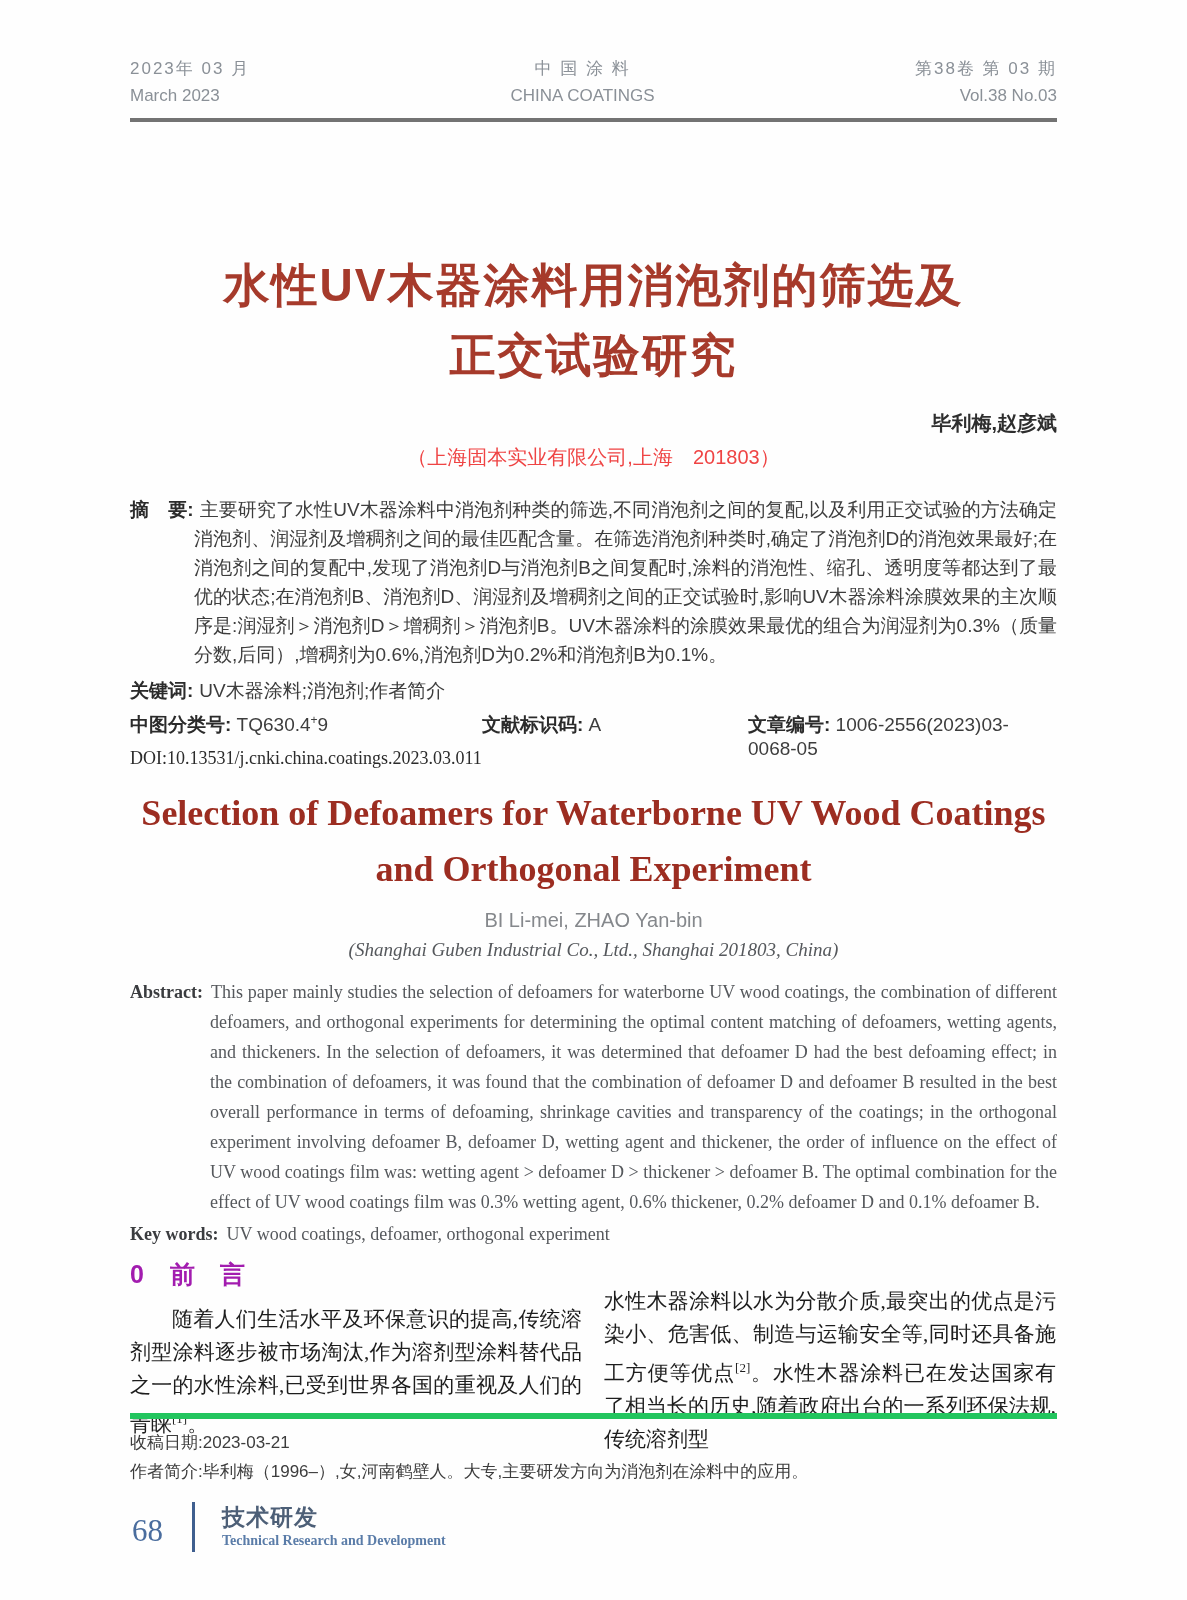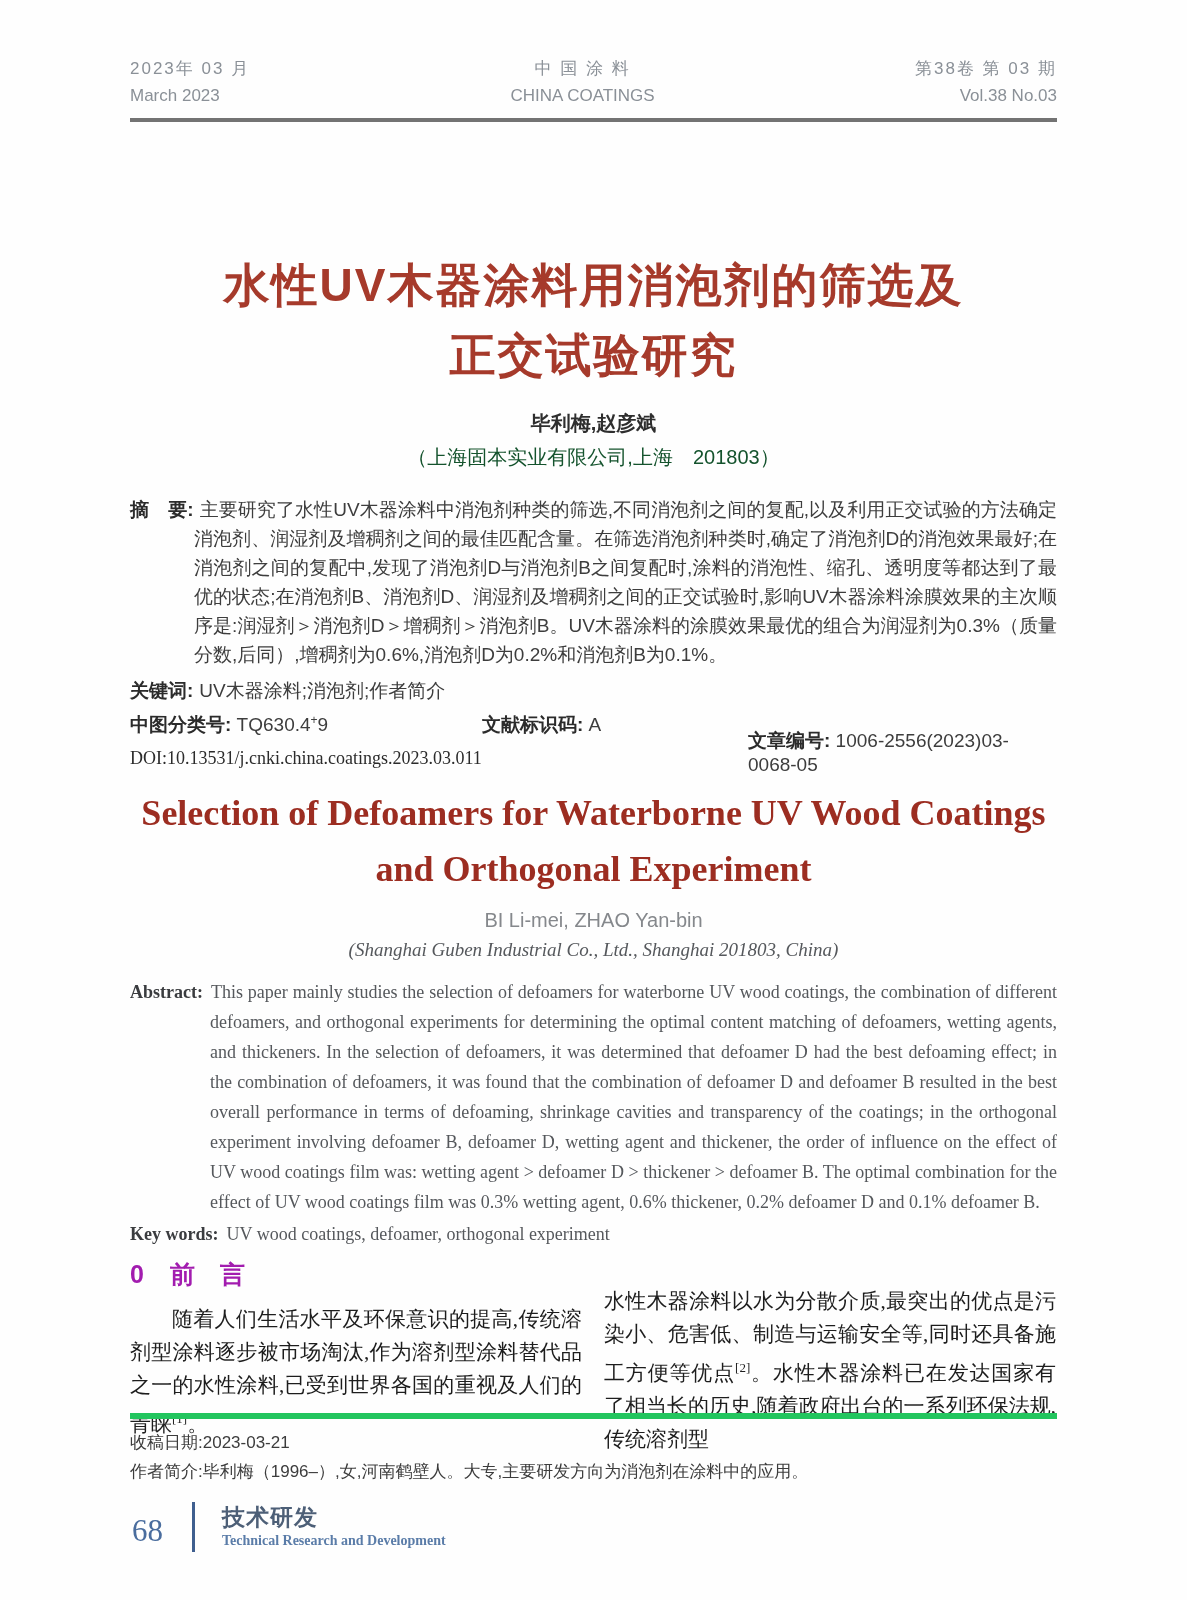"毕利梅,赵彦斌" .authors-cn { text-align: center -> right }
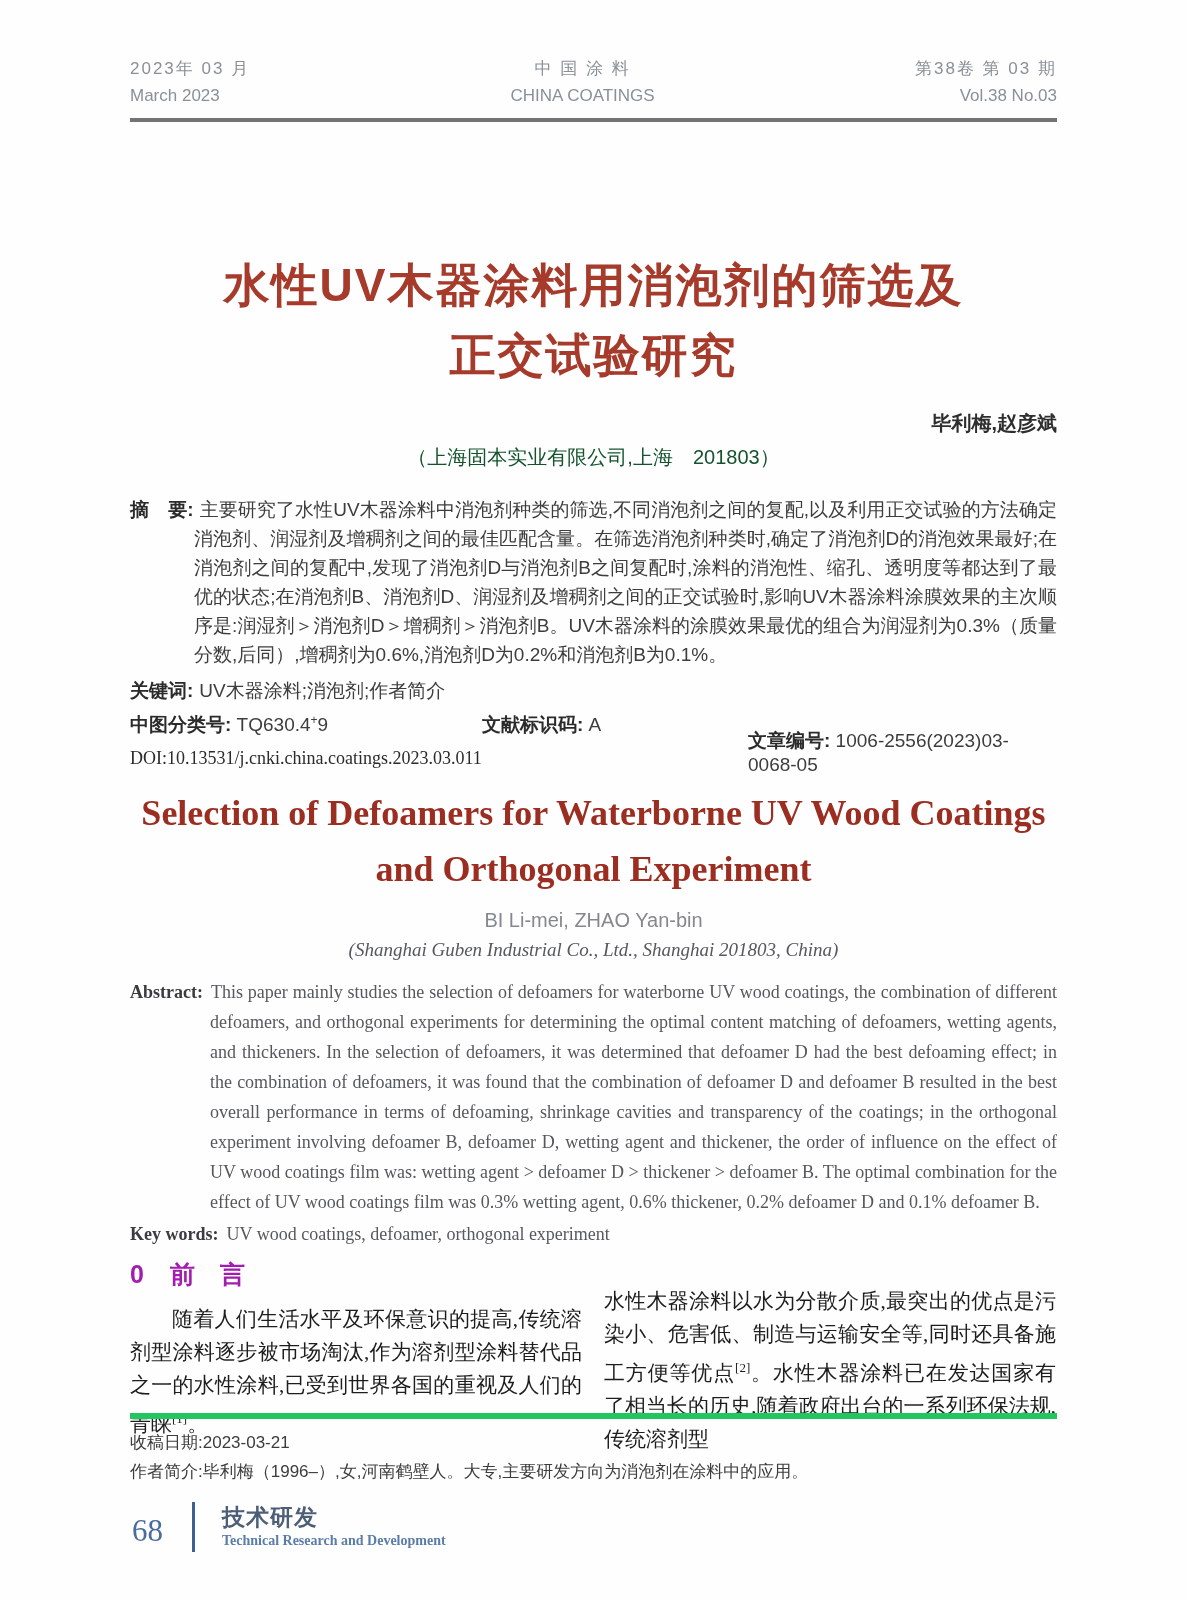"（上海固本实业有限公司,上海 201803）" .affiliation-cn { color: #14532d -> #ef4444 }
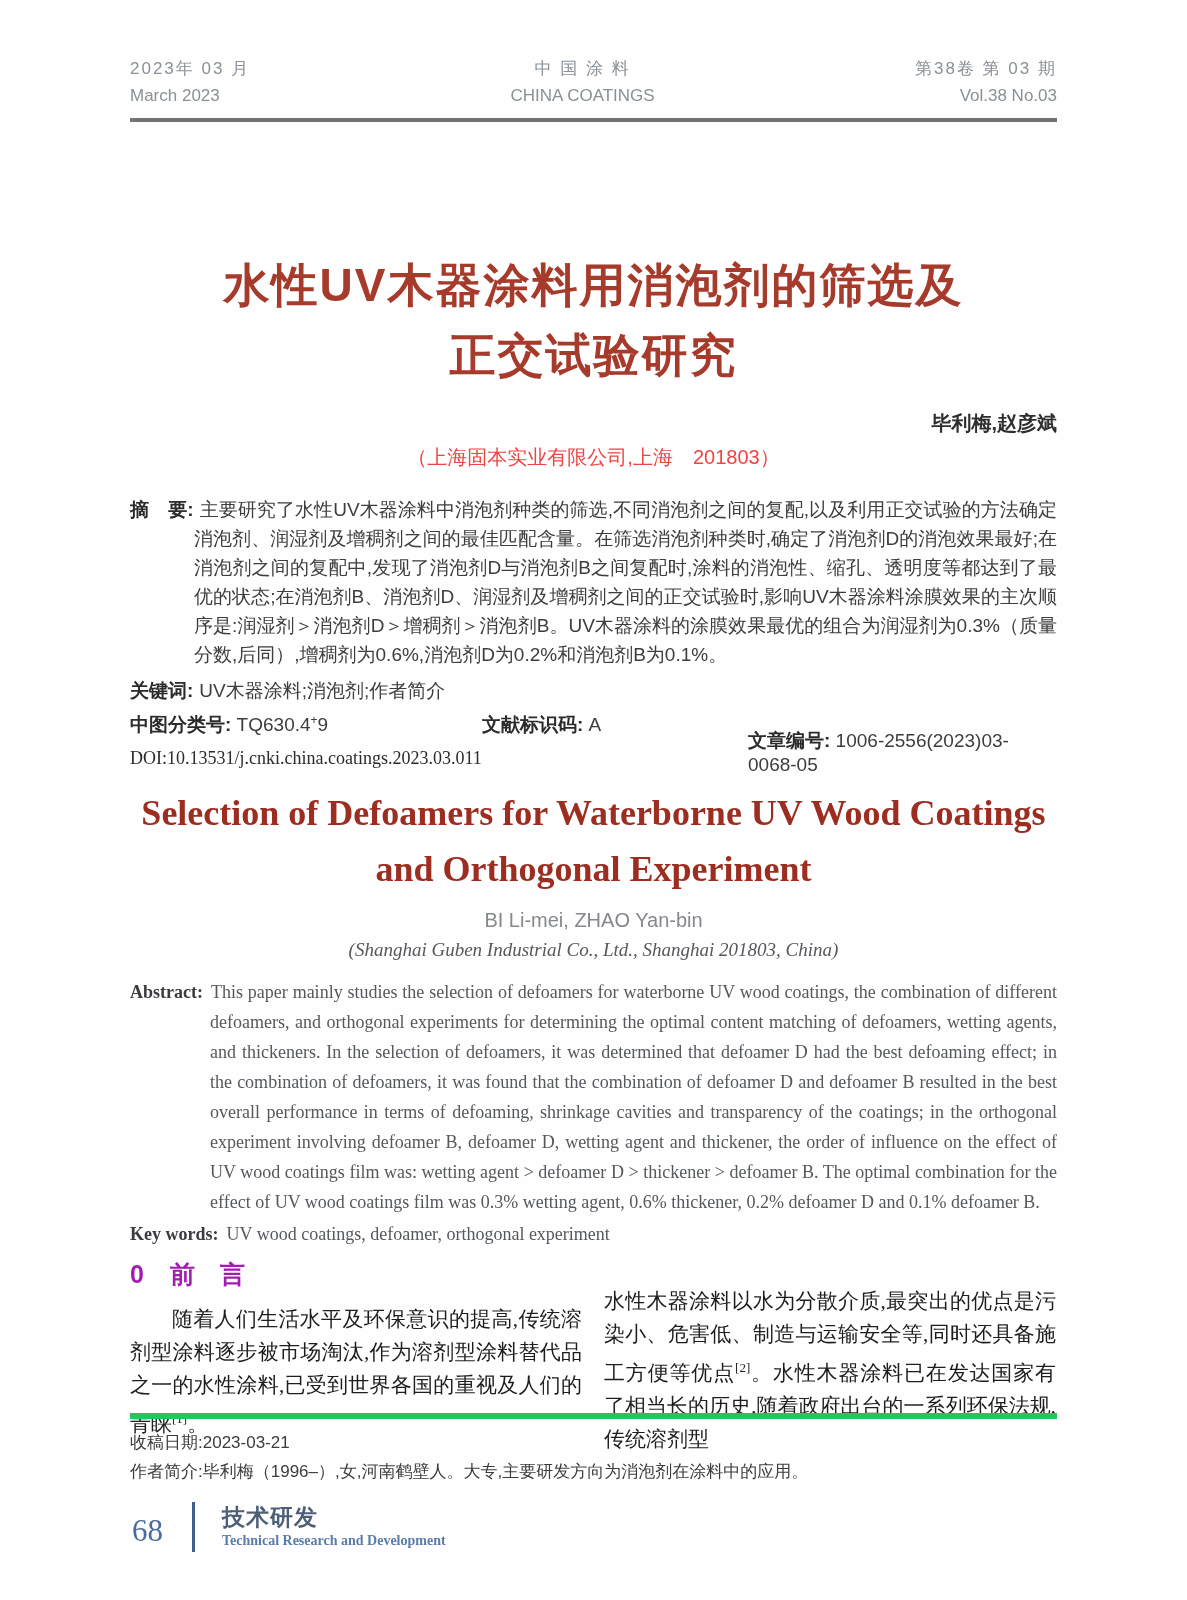"文章编号: 1006-2556(2023)03-0068-05" .meta-right { top: 16px -> 0 }
